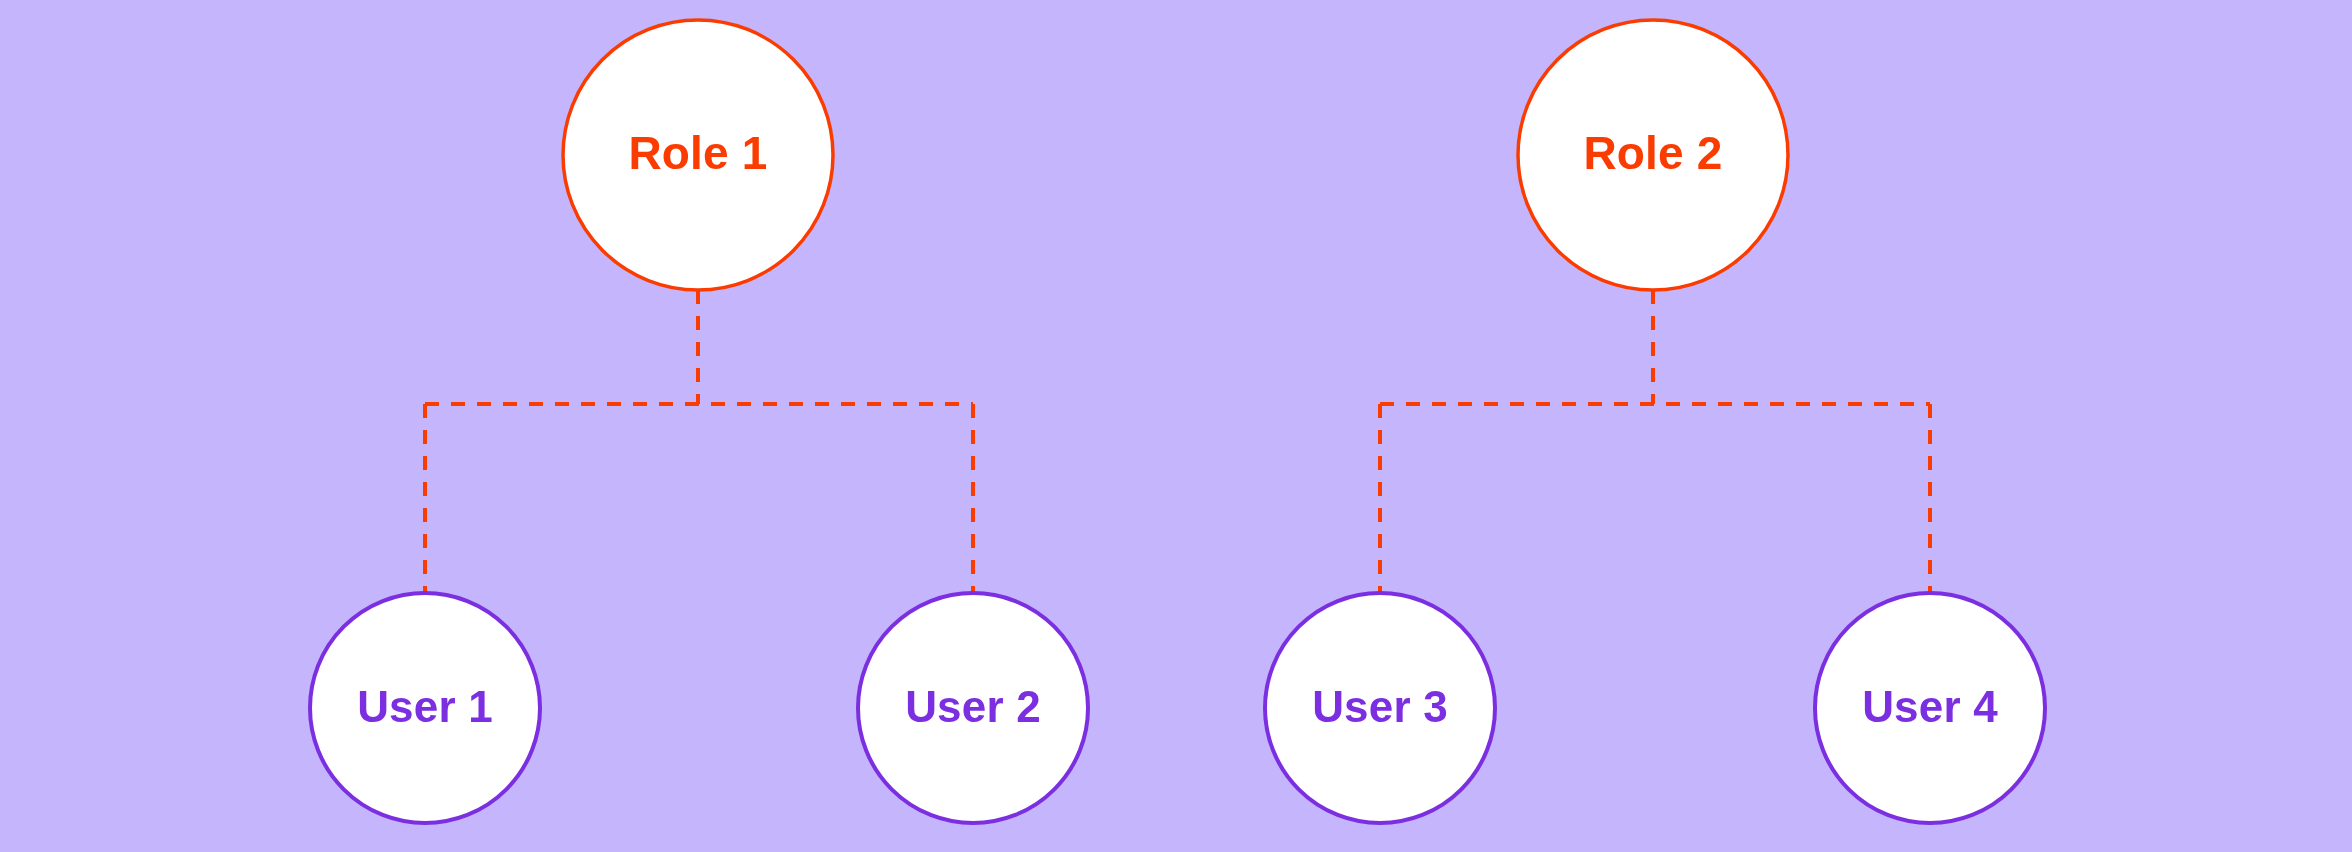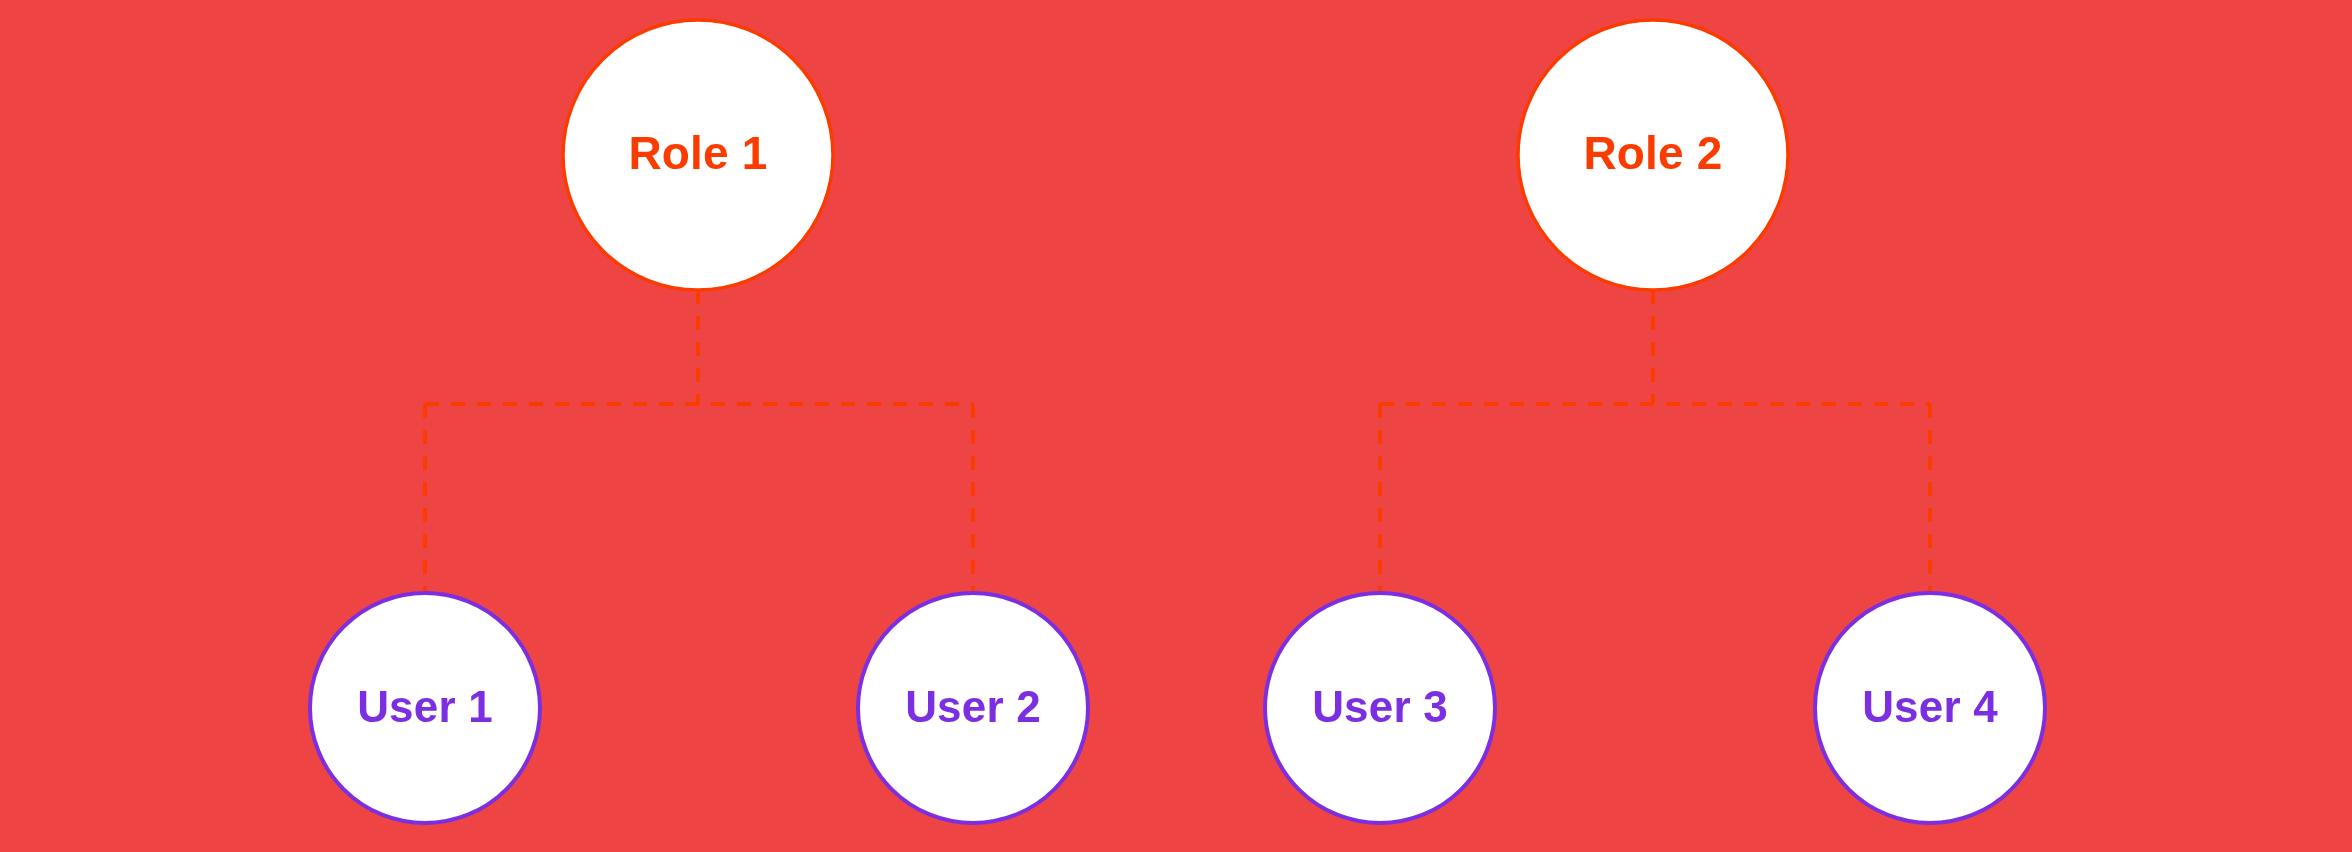"Role 1" #diagram-canvas { background: #ef4444 -> #c4b5fd }
